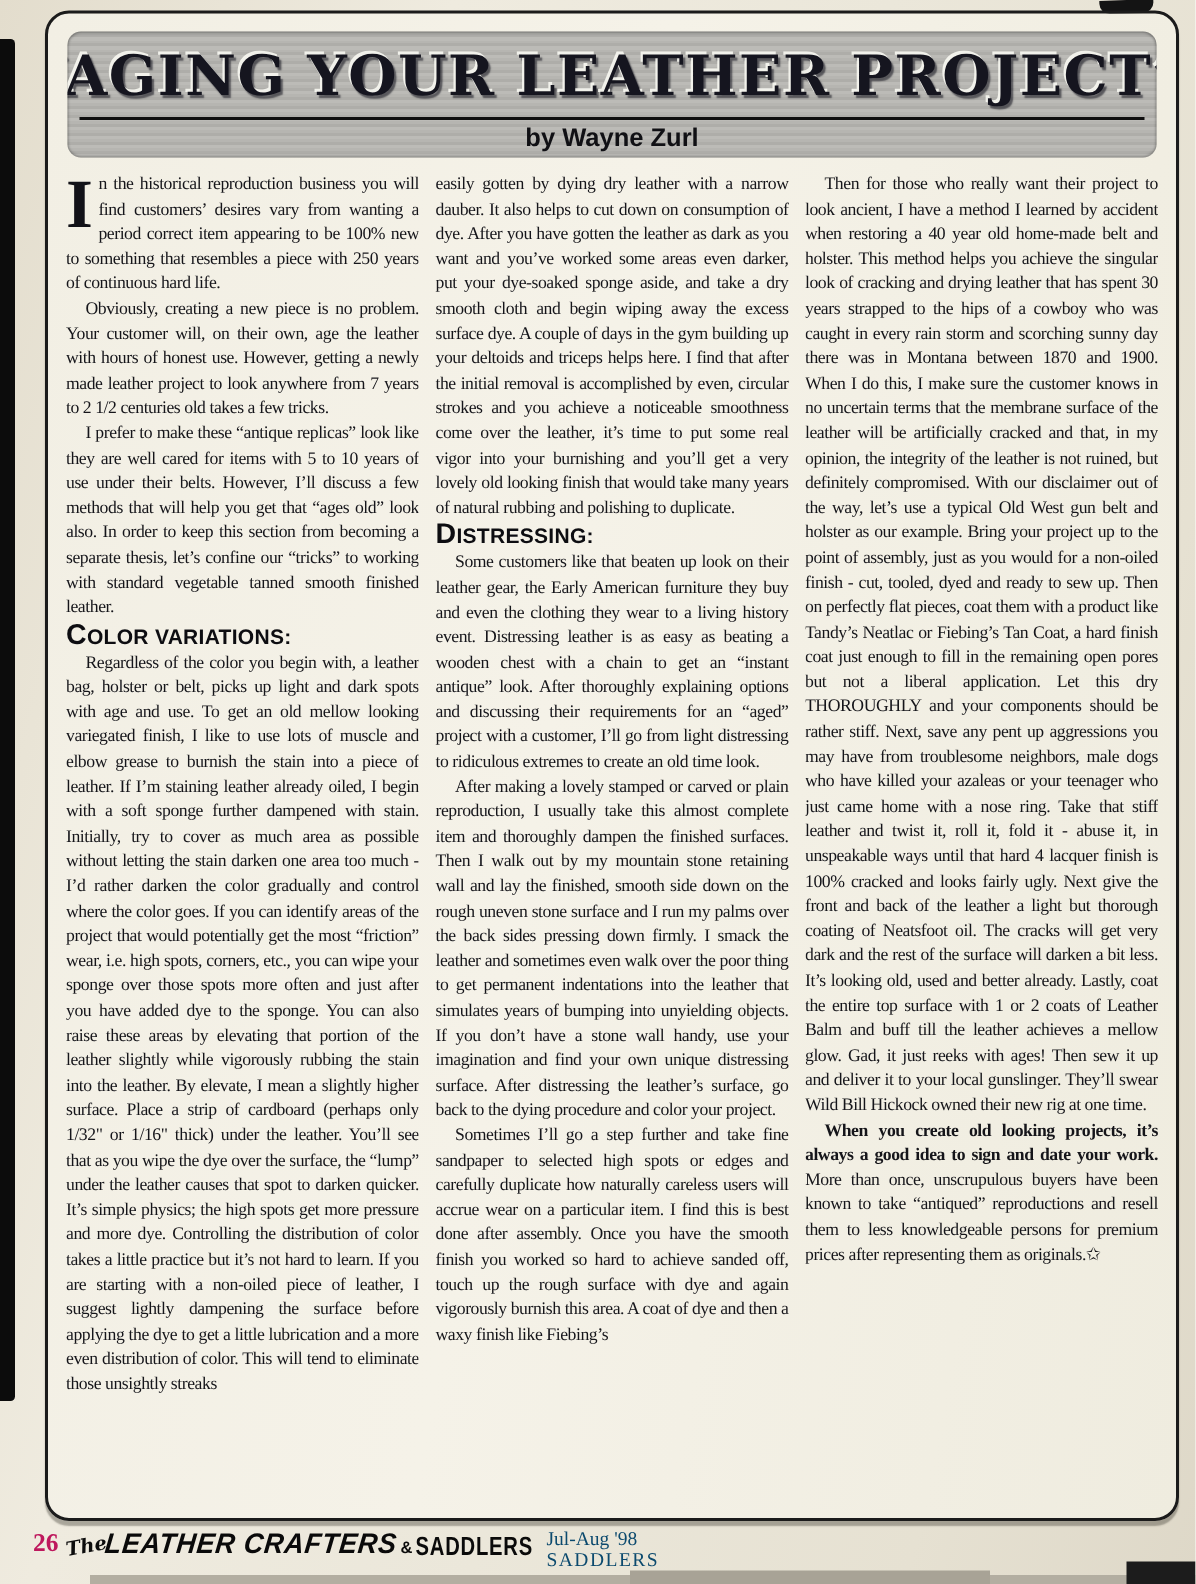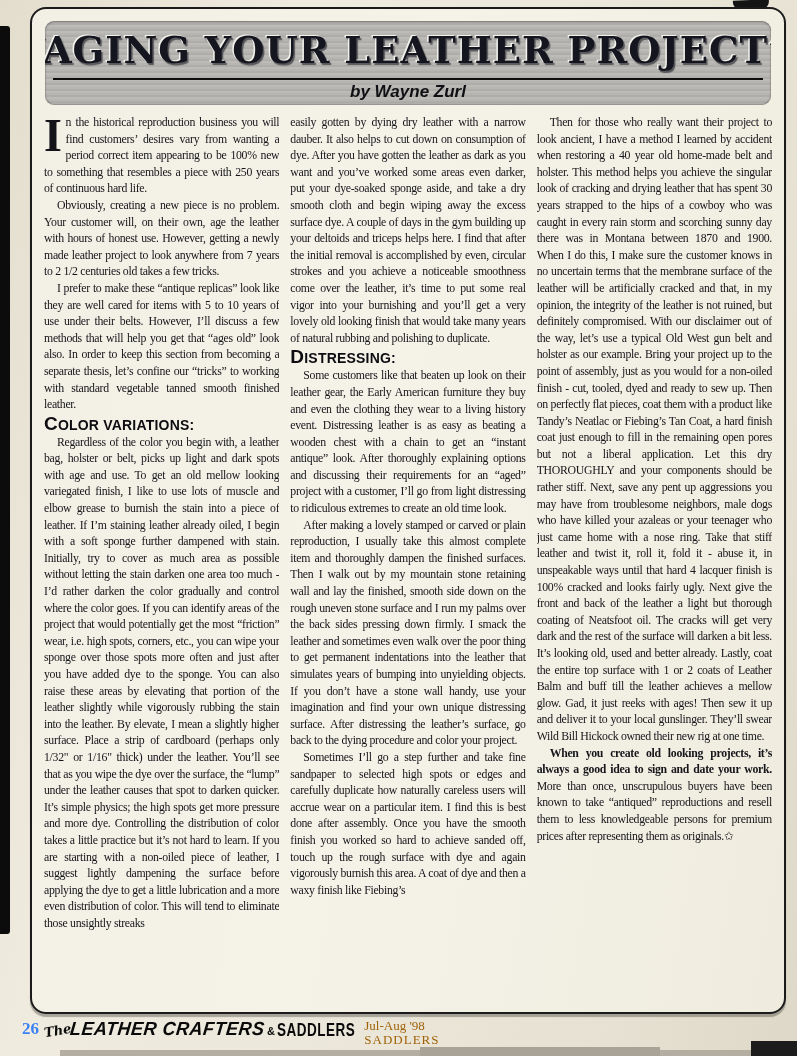"by Wayne Zurl" .byline { font-style: italic -> none }
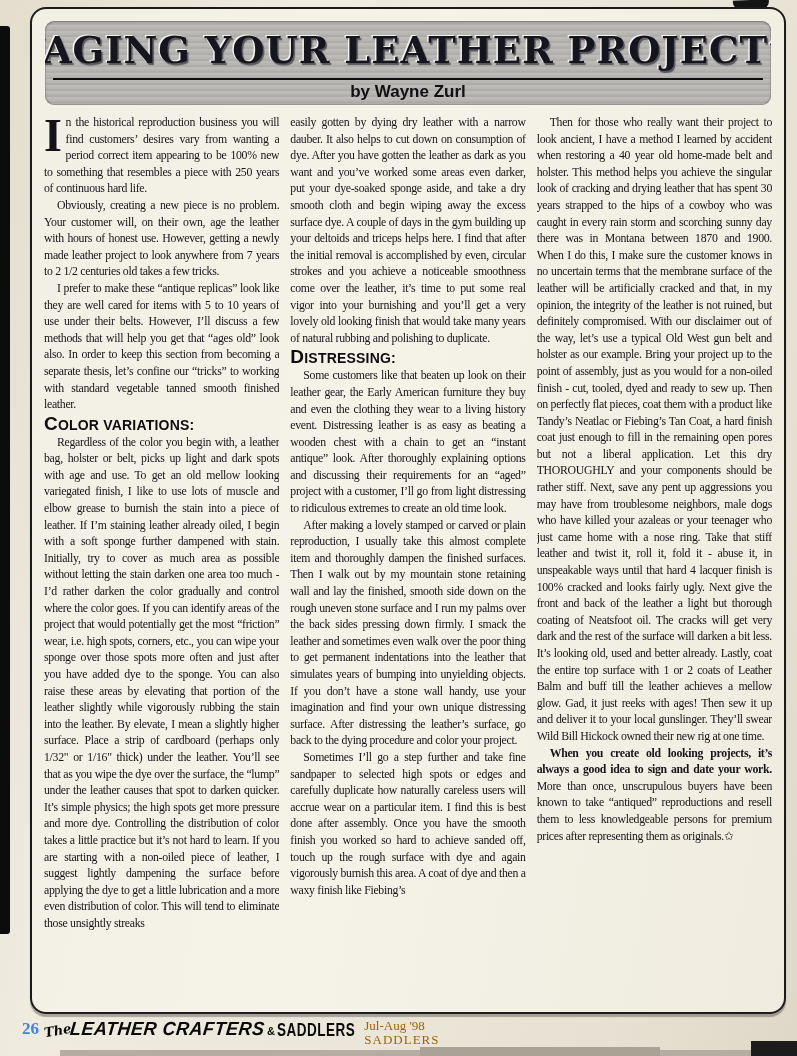"26" .pageno { color: #3b82f6 -> #be185d }
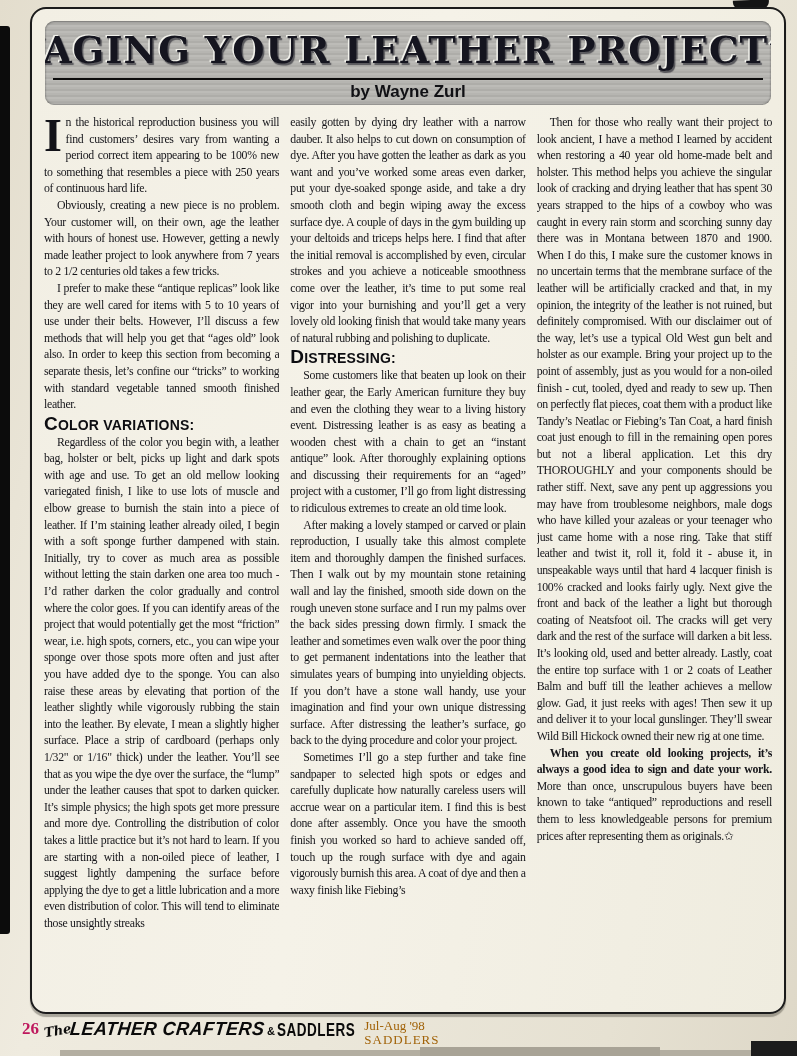"Jul-Aug '98" .issue { color: #a16207 -> #0c4a6e }
